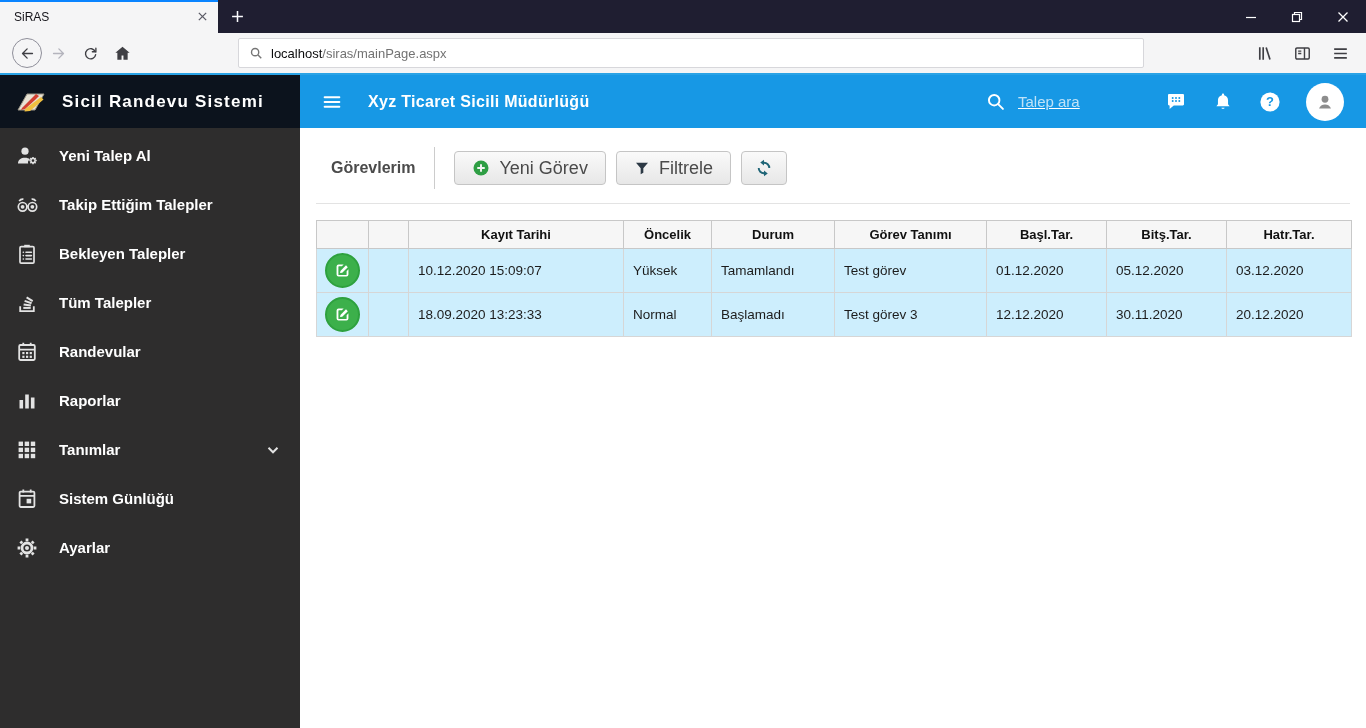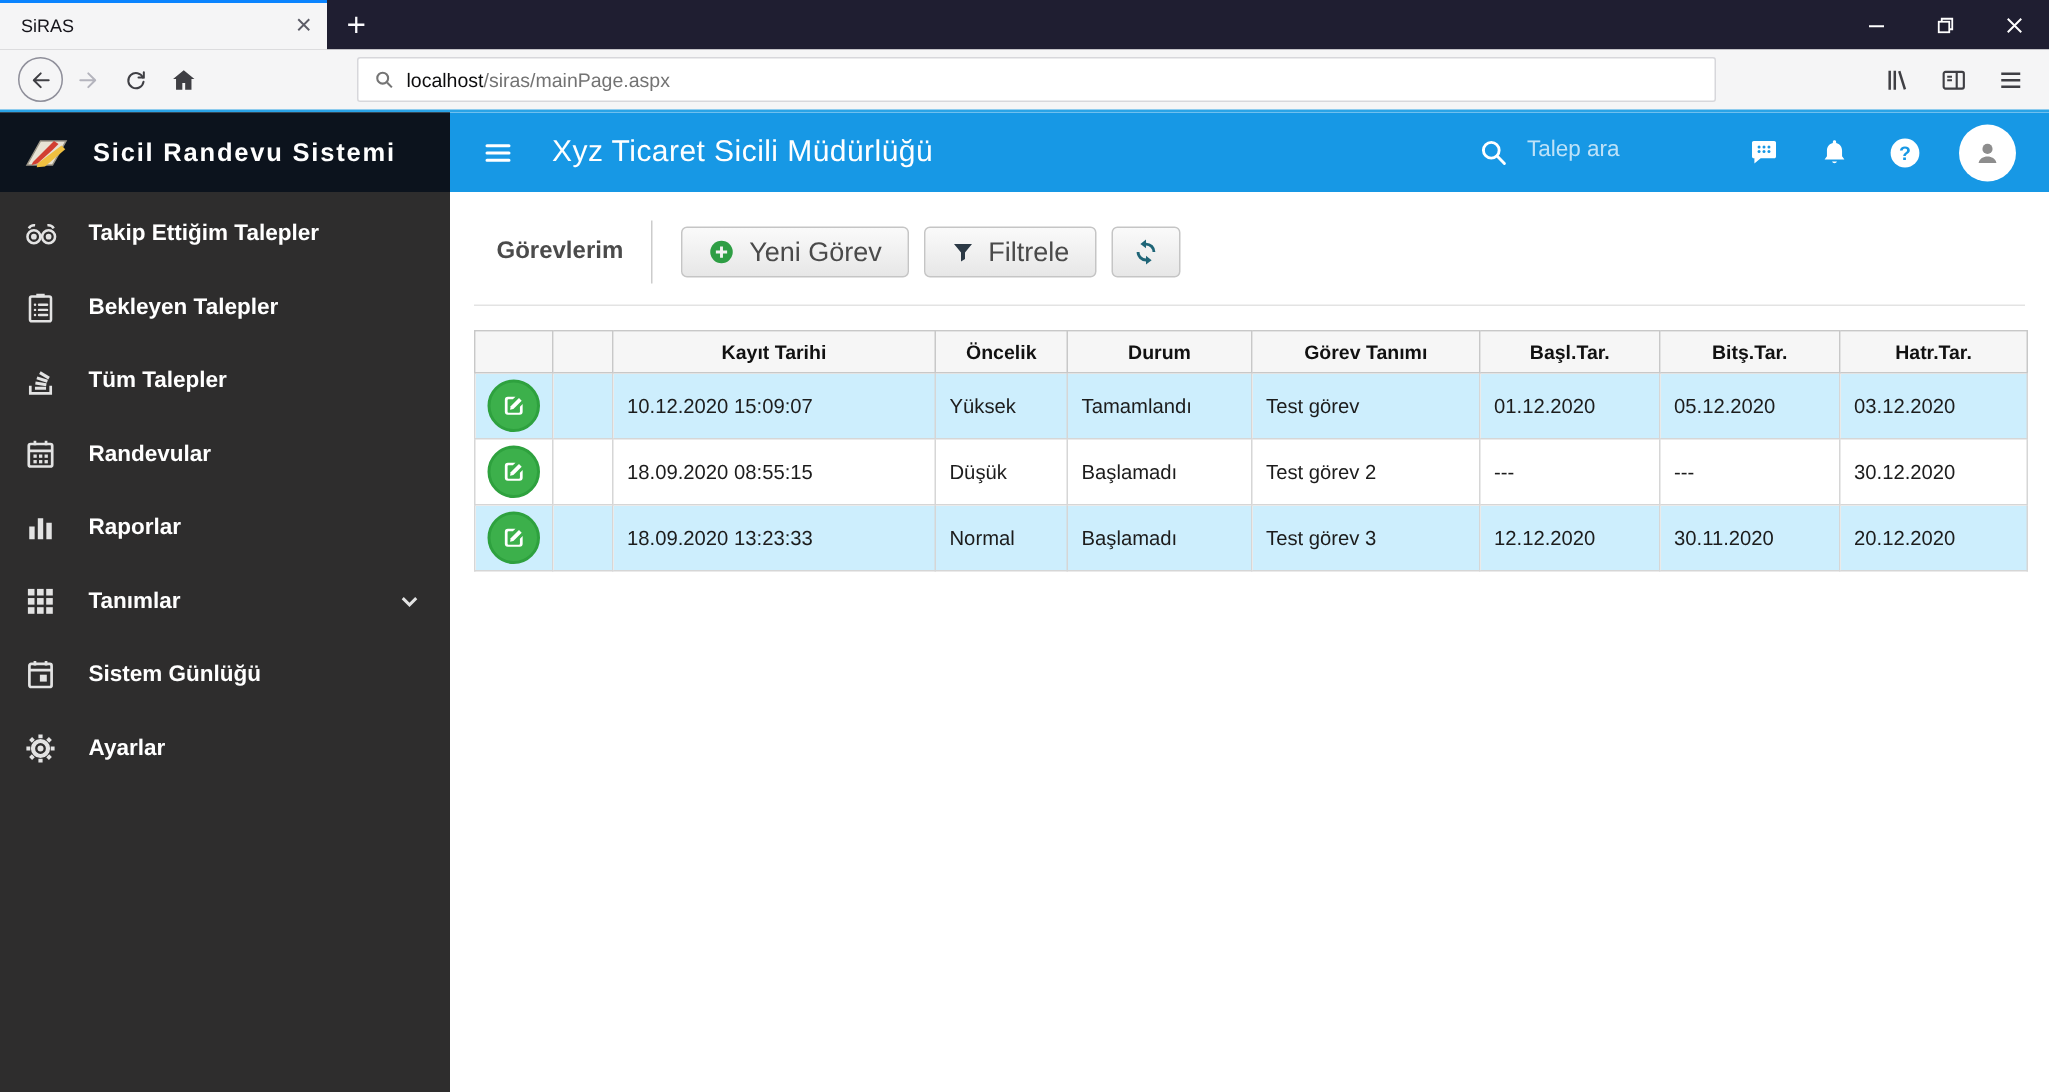"Xyz Ticaret Sicili Müdürlüğü" .appbar-title { font-size: 20px -> 16px; font-weight: 400 -> 700 }
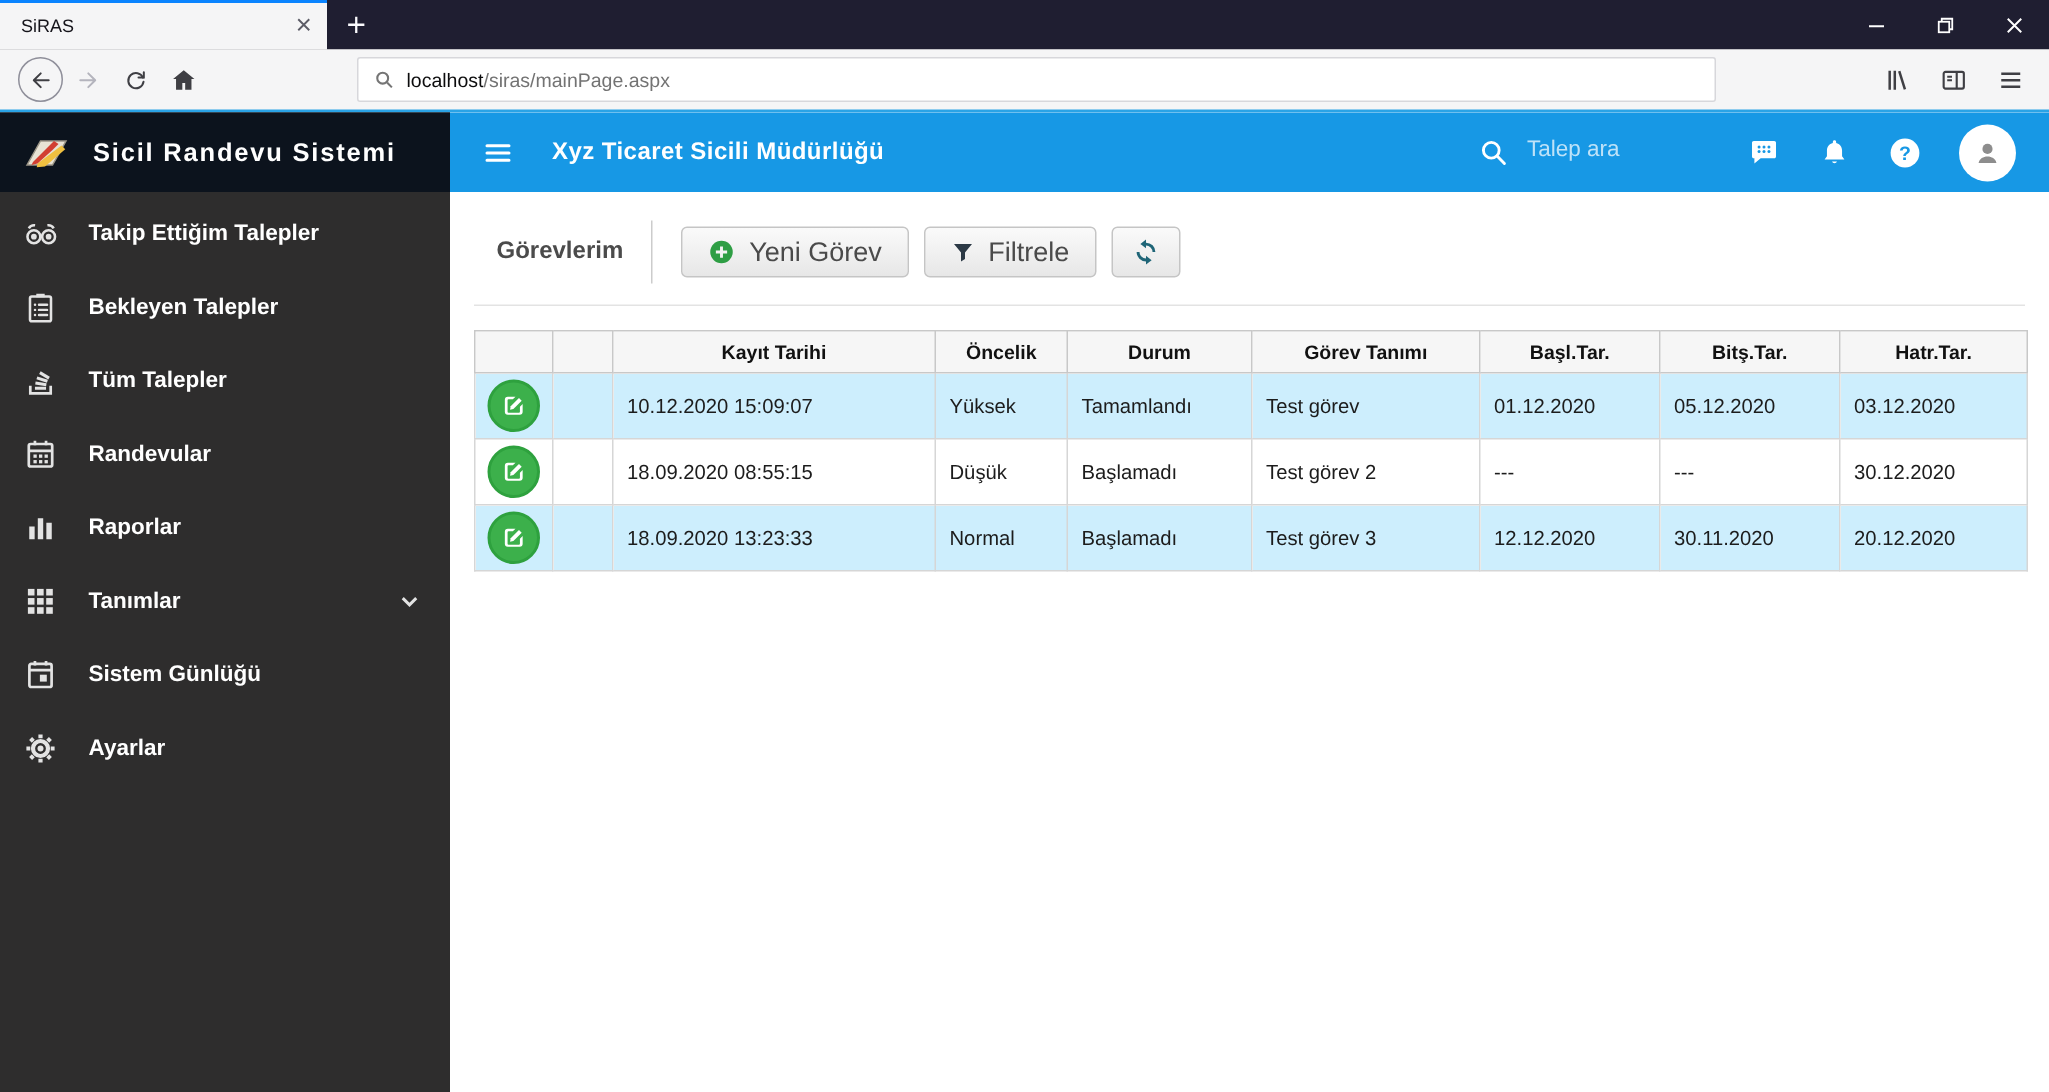"Talep ara" .appbar-search { align-items: flex-start -> center; text-decoration: none -> underline }
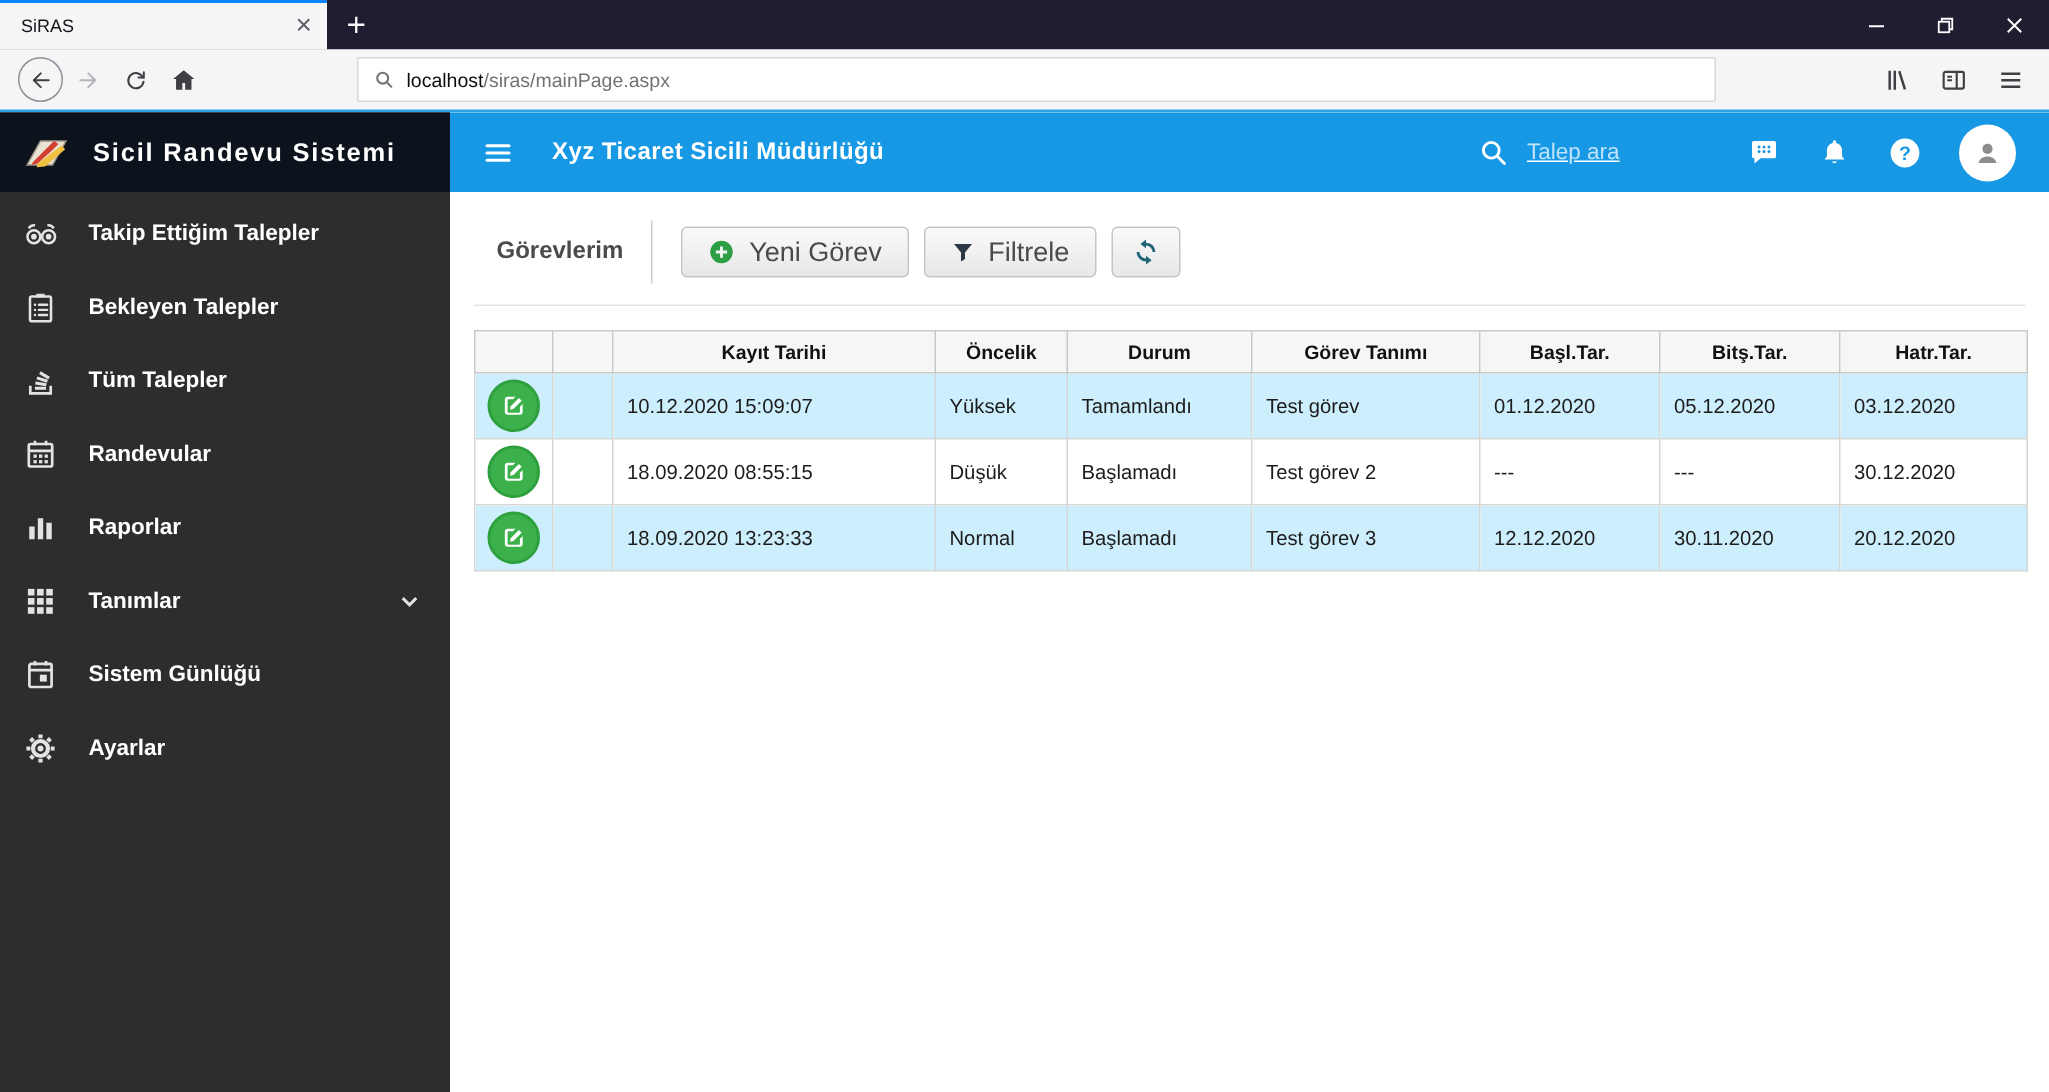"Yeni Talep Al" div.menu-item { html: none -> <div> <span> <svg> <circle></circle> <path></path> <g> <circle></circle> <path></path> </g> </svg> </span> <span>Yeni Talep Al</span> </div> }
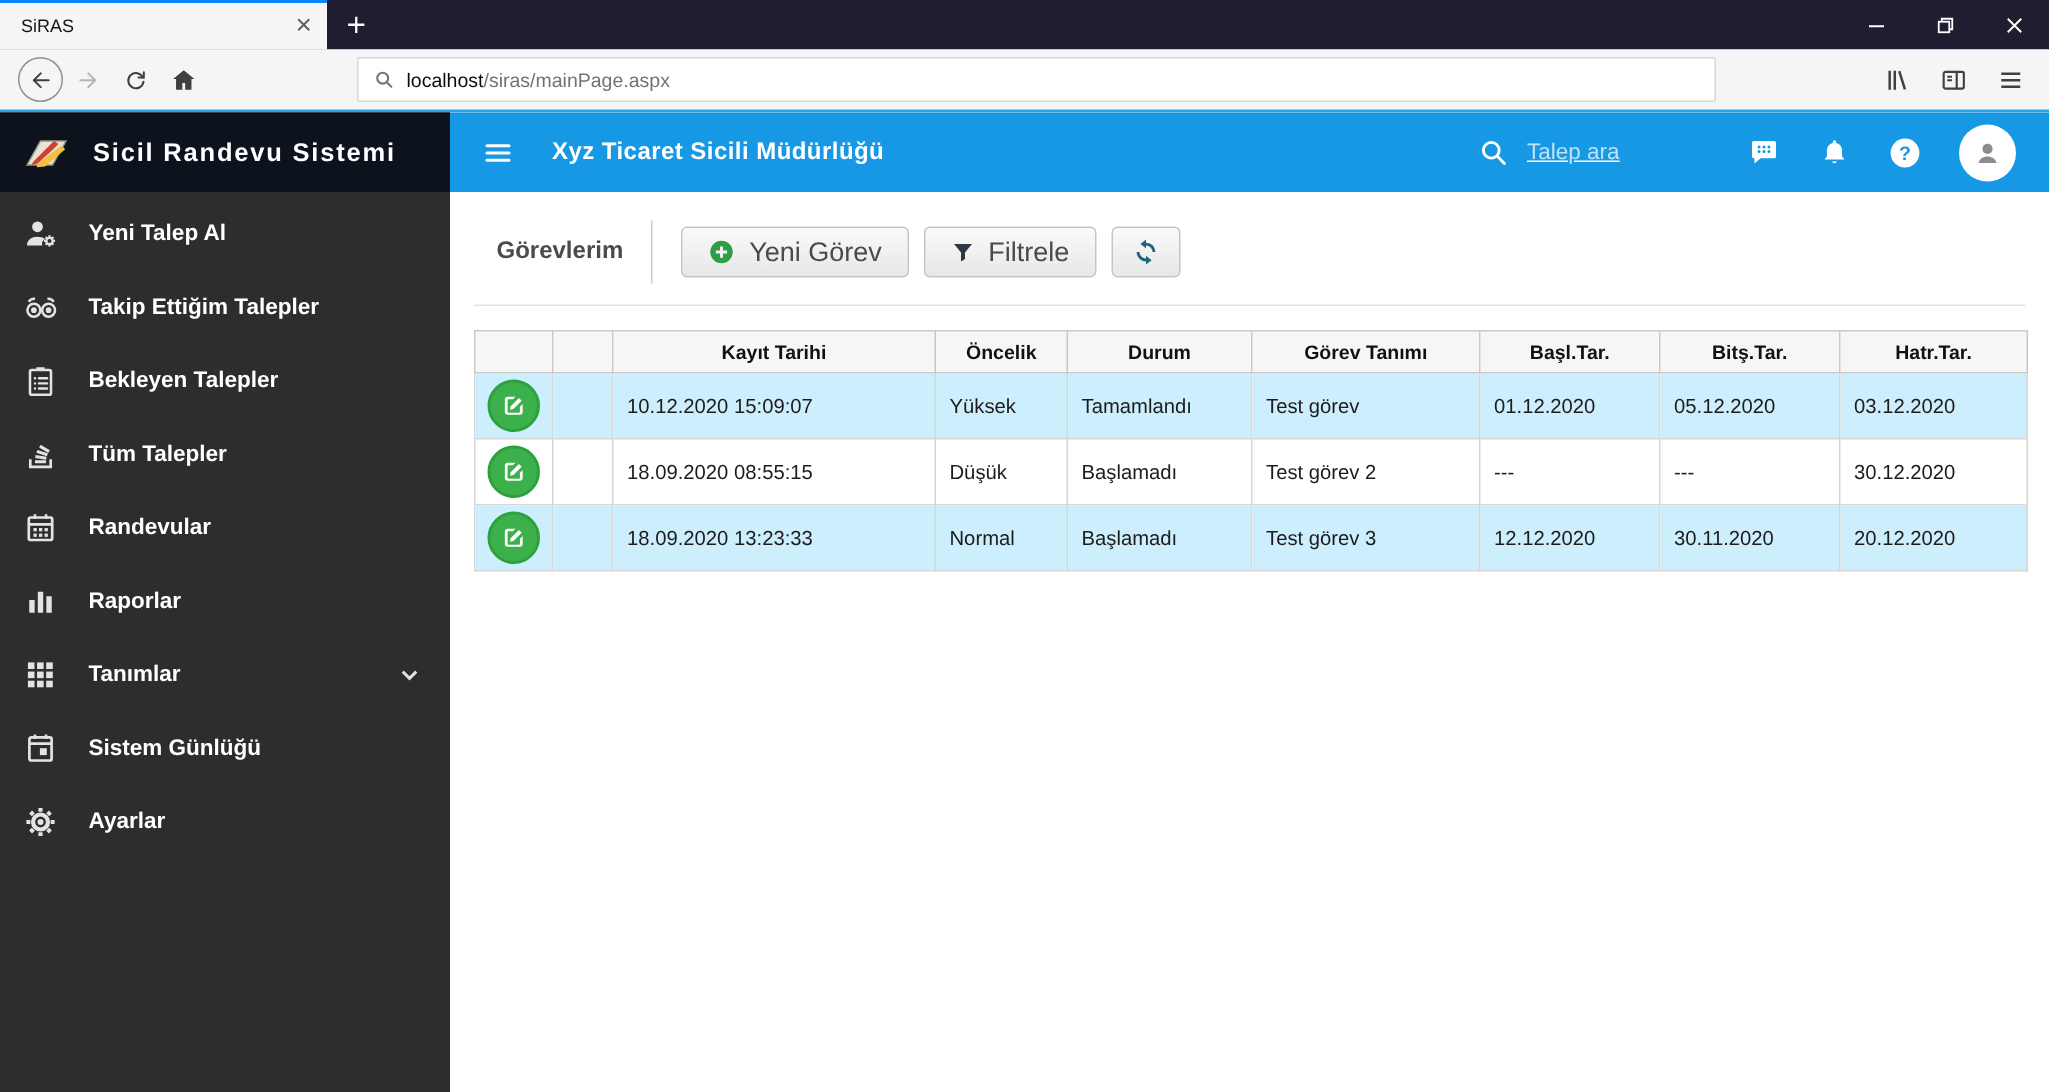"18.09.2020 08:55:15" tr { html: <tr> <td><button> <span> <svg> <path></path> <path></path> </svg> </span> </button></td> <td></td> <td>18.09.2020 08:55:15</td> <td>Düşük</td> <td>Başlamadı</td> <td>Test görev 2</td> <td>---</td> <td>---</td> <td>30.12.2020</td> </tr> -> none }
